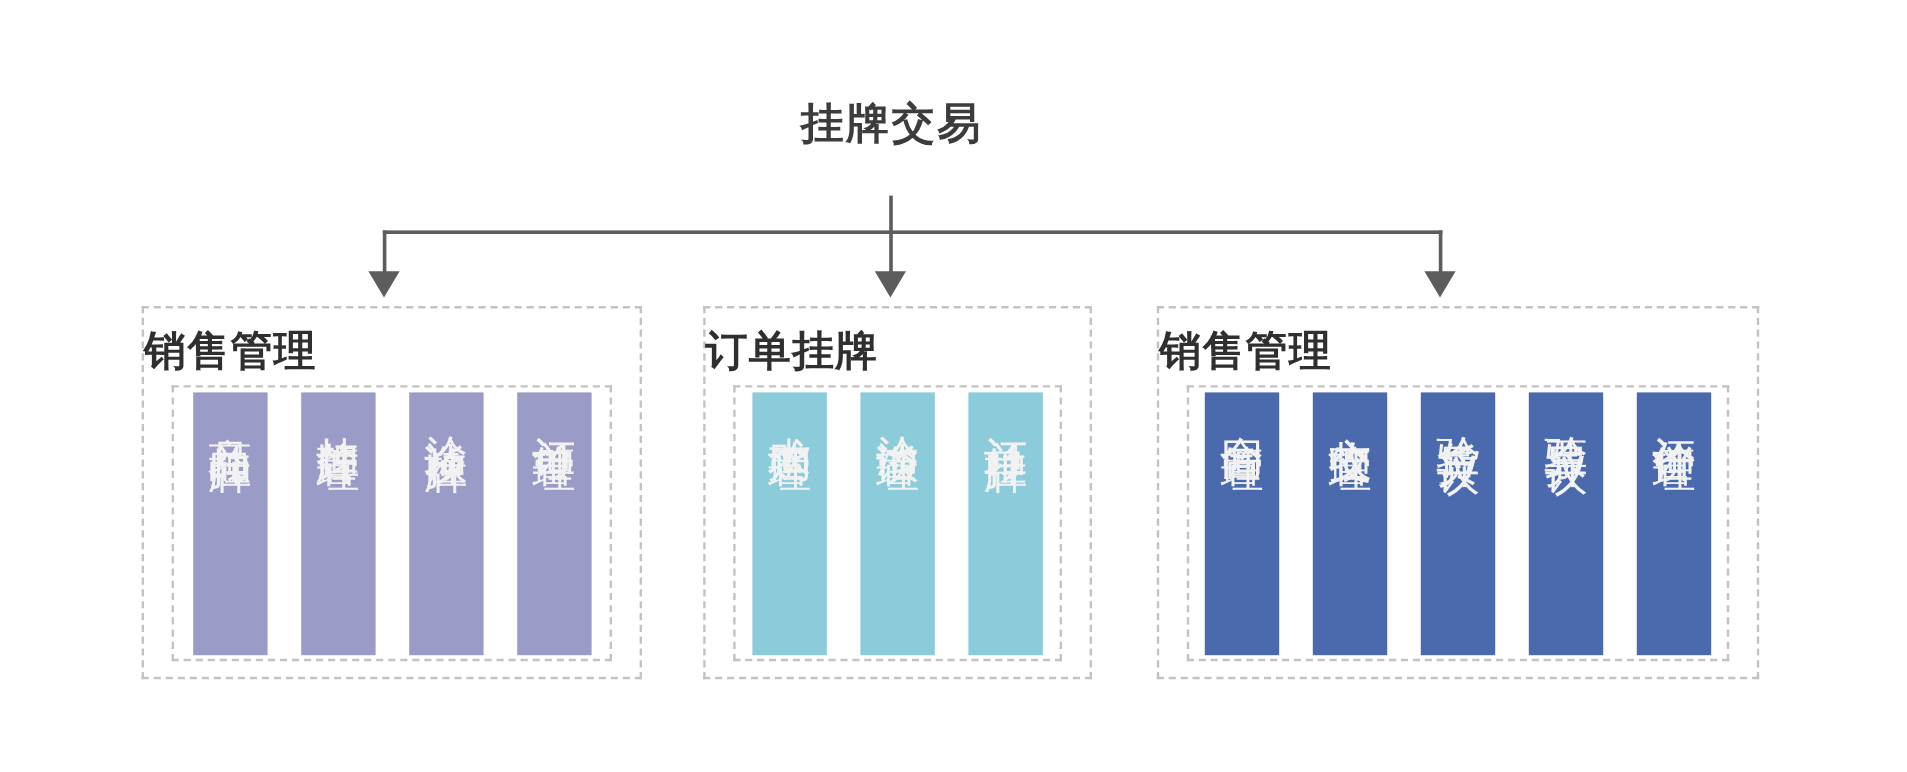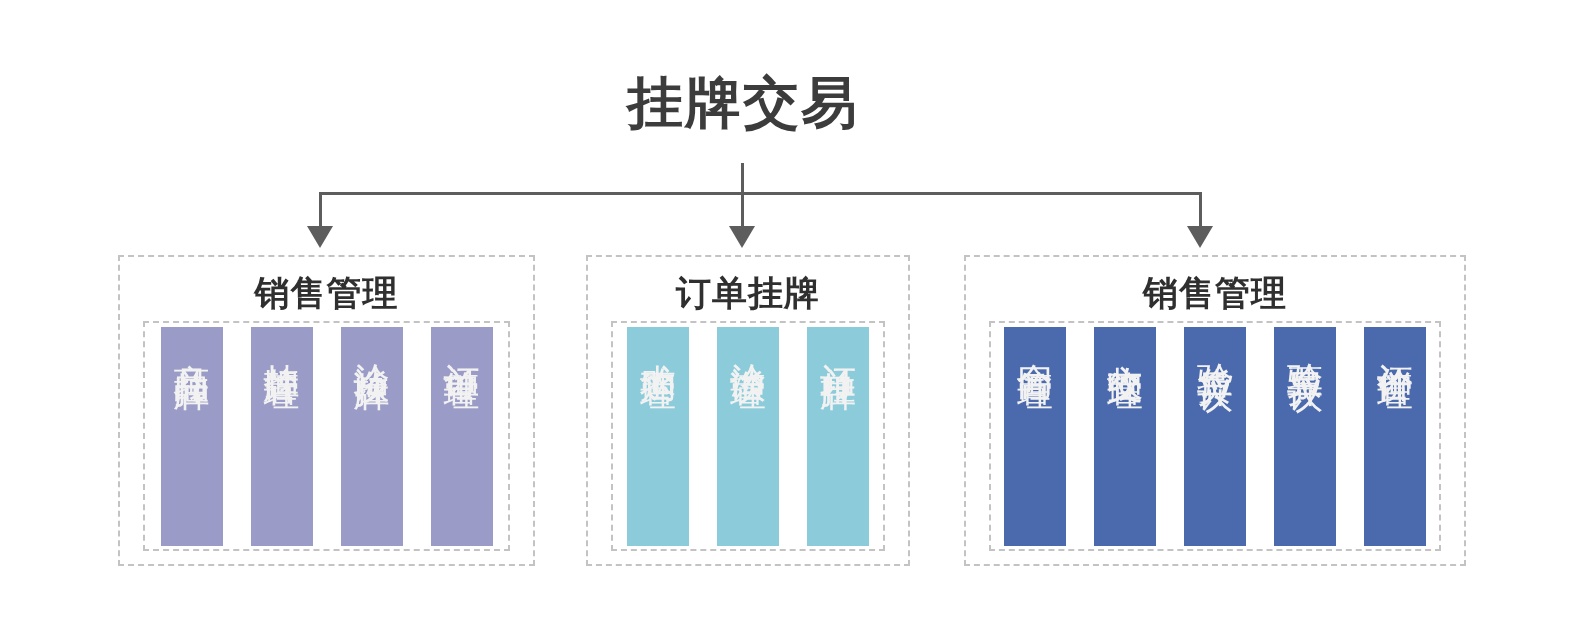"挂牌交易" .root-title { font-size: 56px -> 36px }
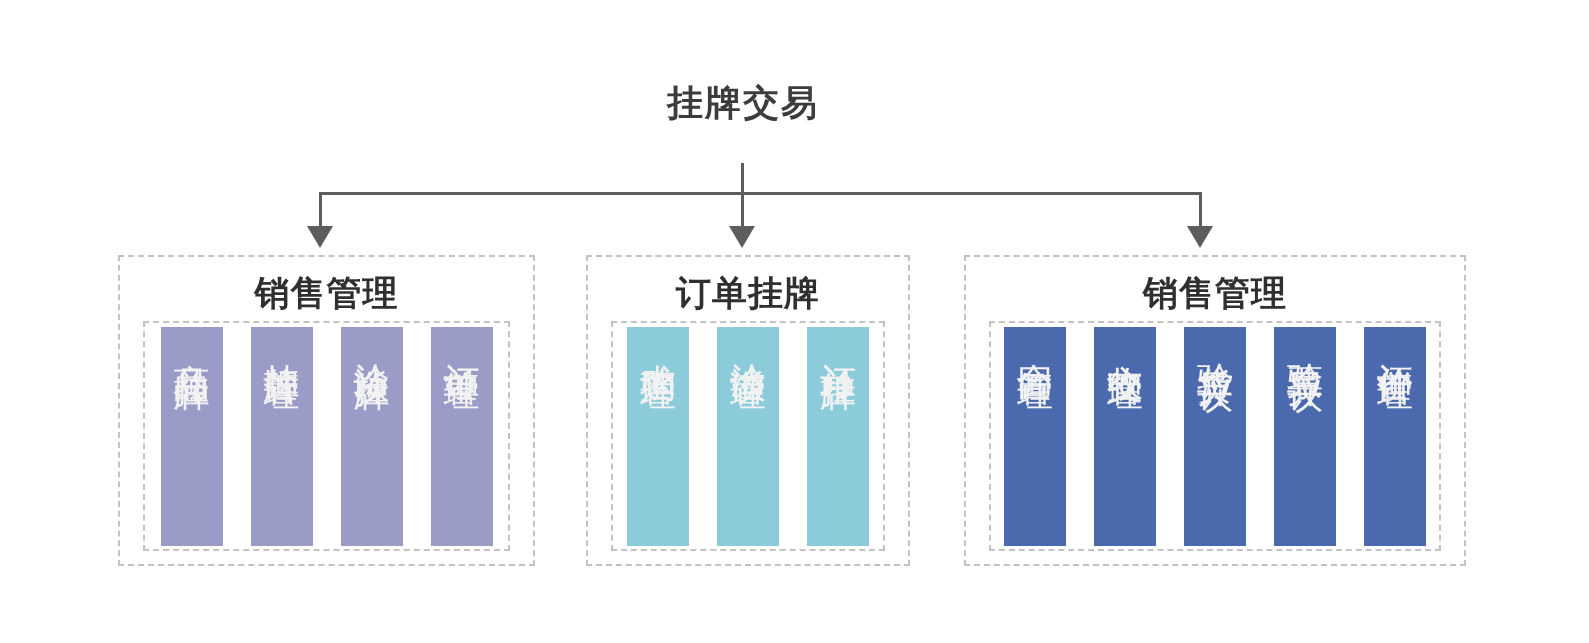"销售管理" .group-title { text-align: center -> none }
